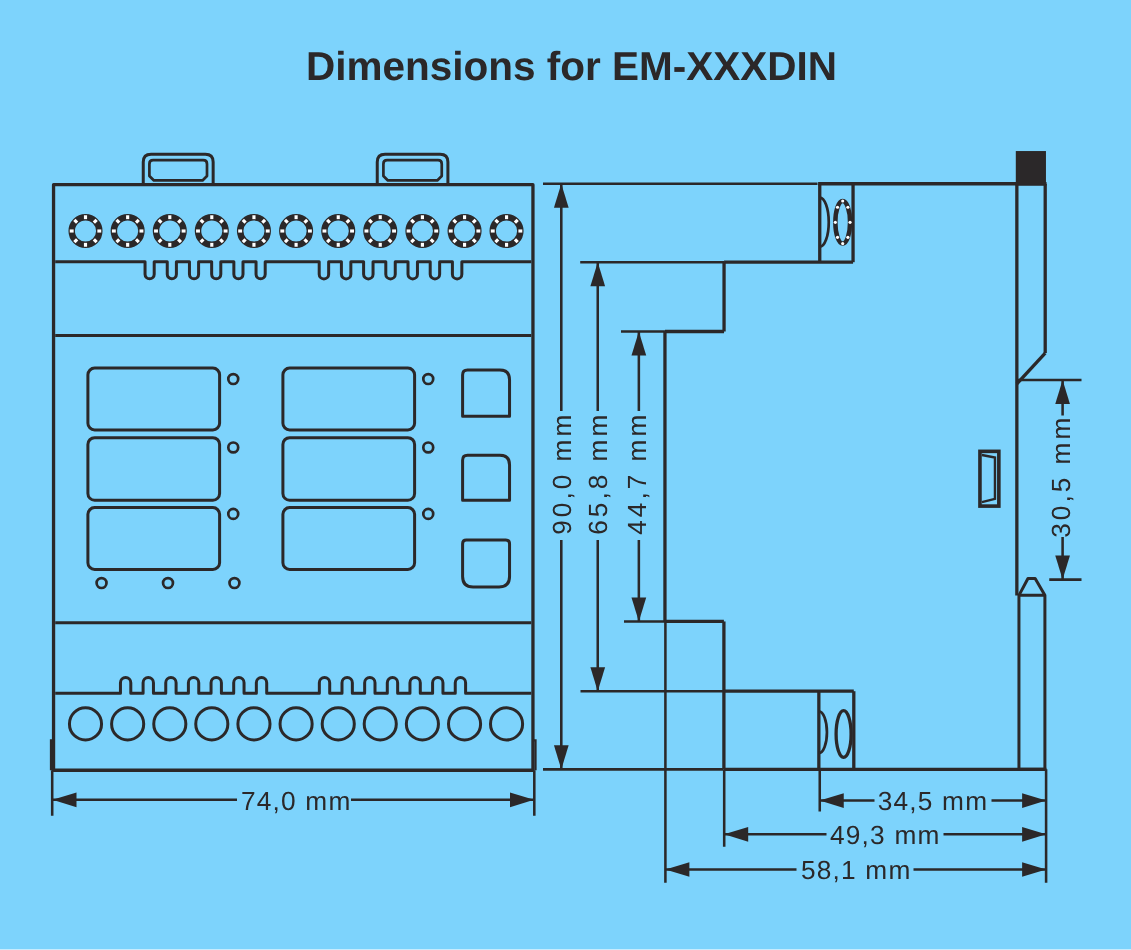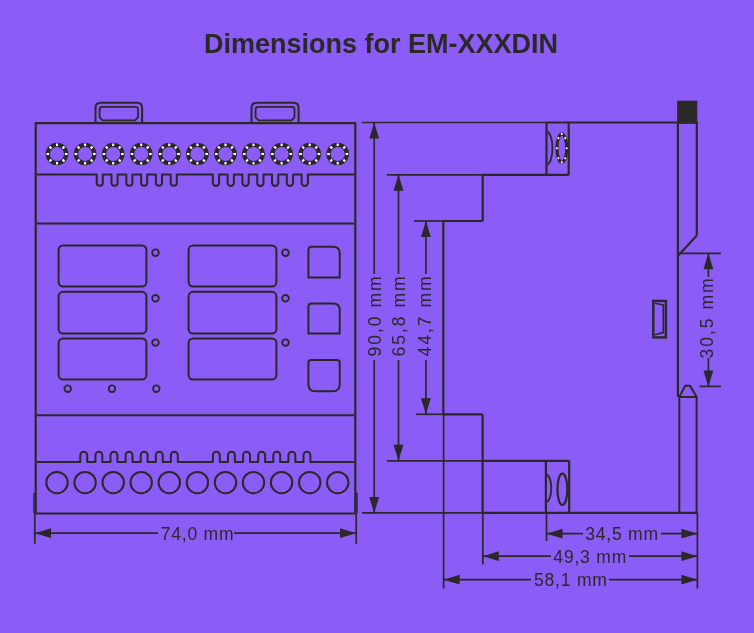"Dimensions for EM-XXXDIN" .page { background: #8b5cf6 -> #7dd3fc }
